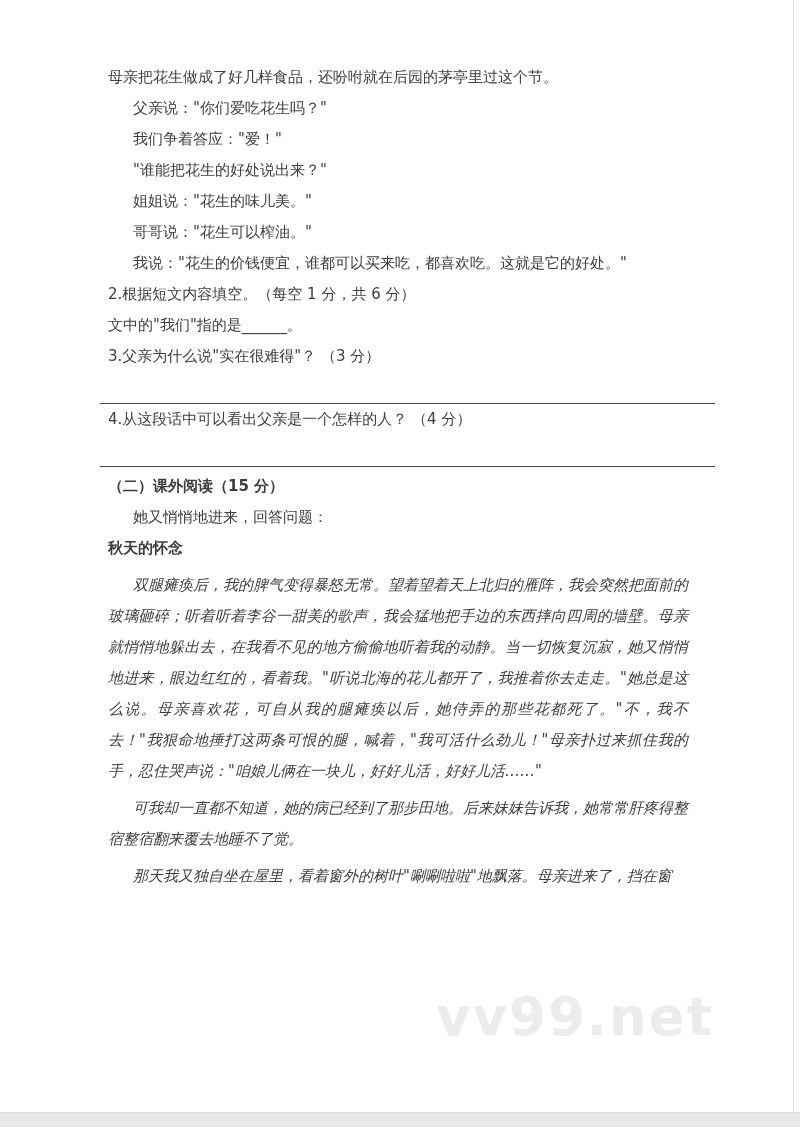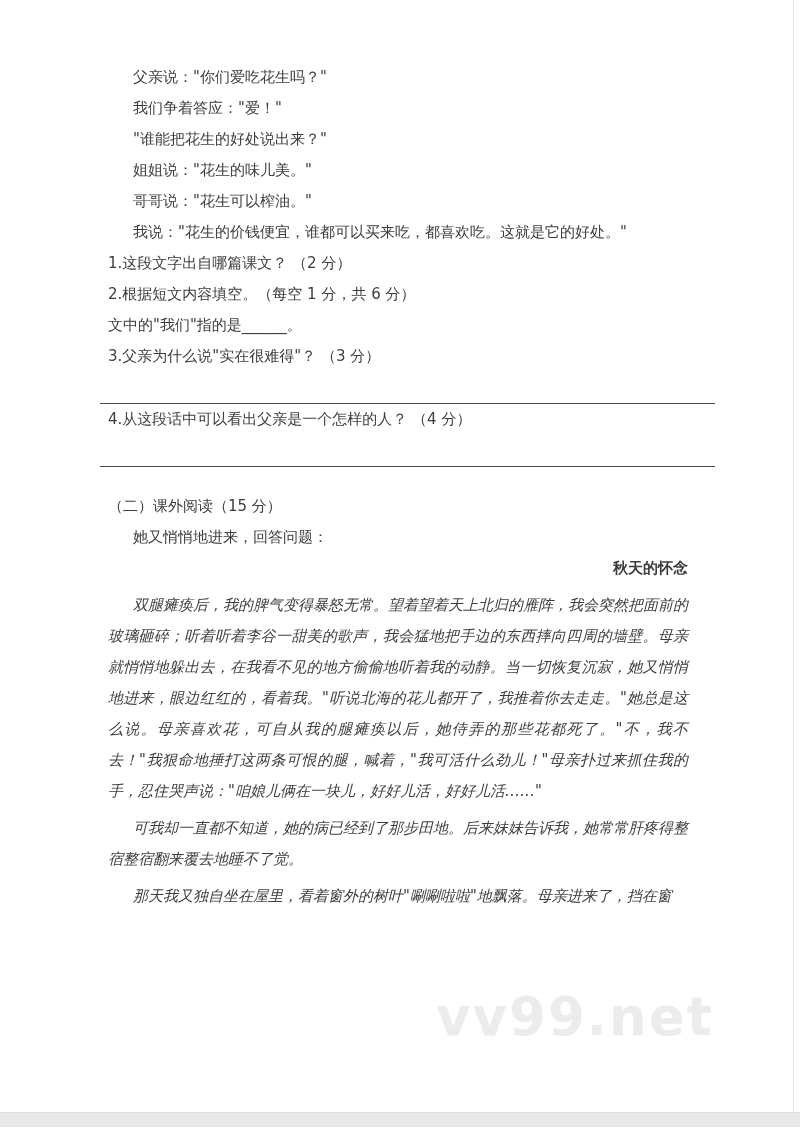"母亲把花生做成了好几样食品，还吩咐就在后园的茅亭里过这个节。" div.line { html: none -> <div>母亲把花生做成了好几样食品，还吩咐就在后园的茅亭里过这个节。</div> }
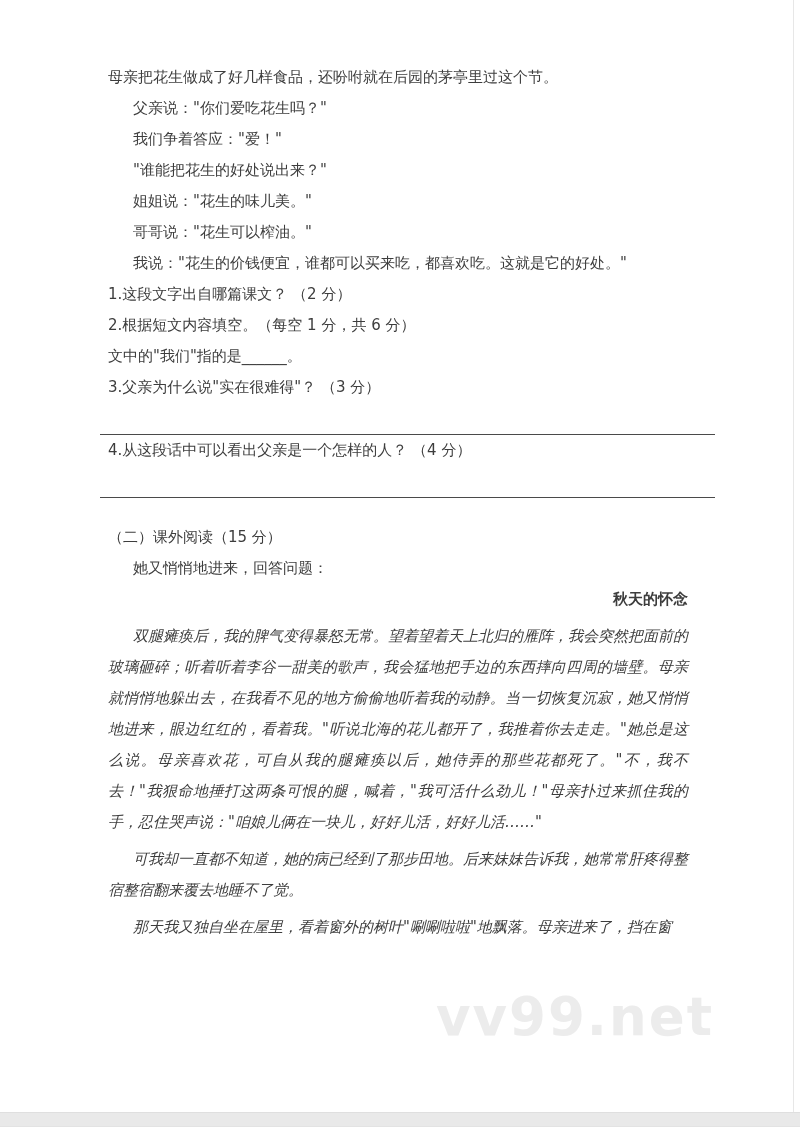"1.这段文字出自哪篇课文？ （2 分）" div.line { html: <div>1.这段文字出自哪篇课文？ （2 分）</div> -> none }
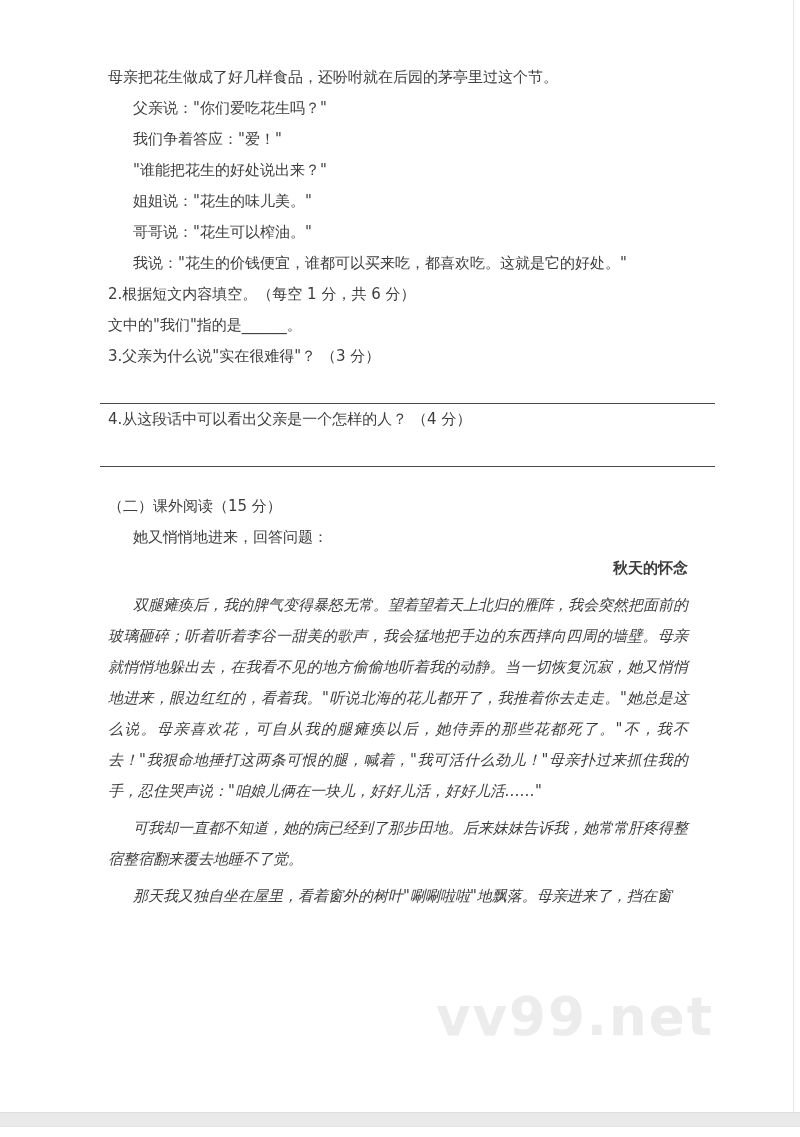"（二）课外阅读（15 分）" .heading { font-weight: normal -> bold; margin-top: 24px -> 4px }
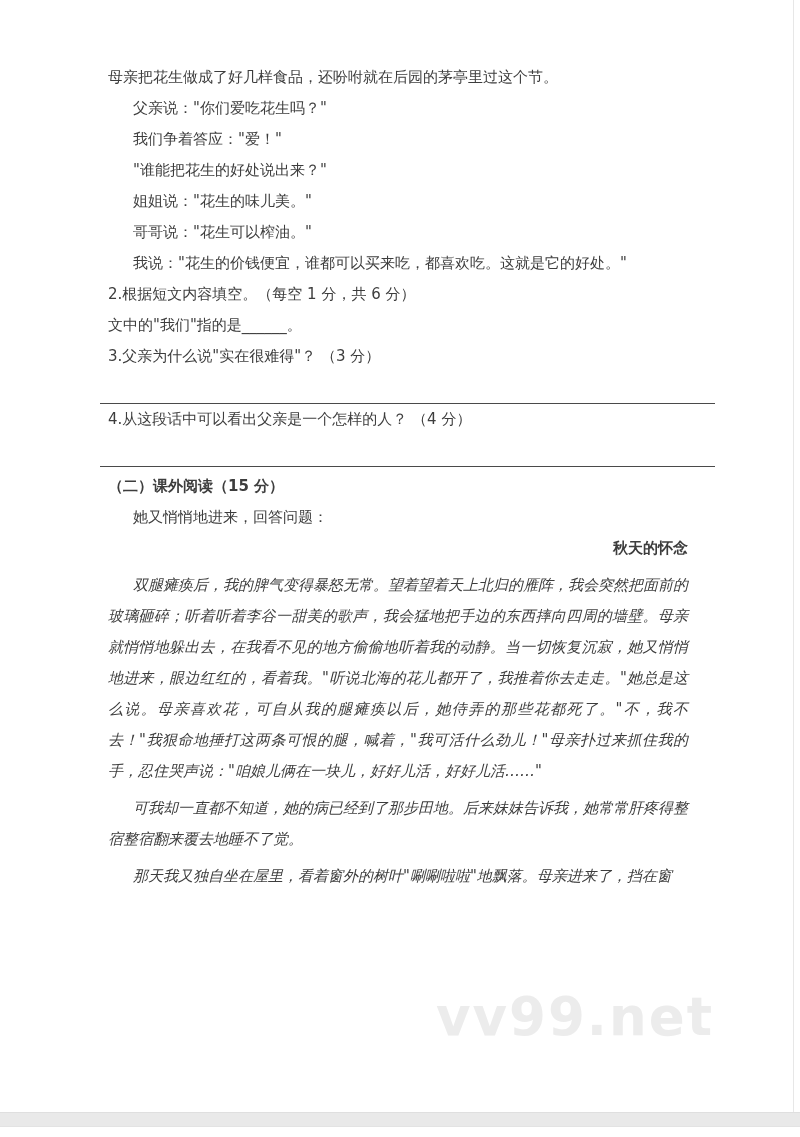"秋天的怀念" .essay-title { text-align: right -> left }
